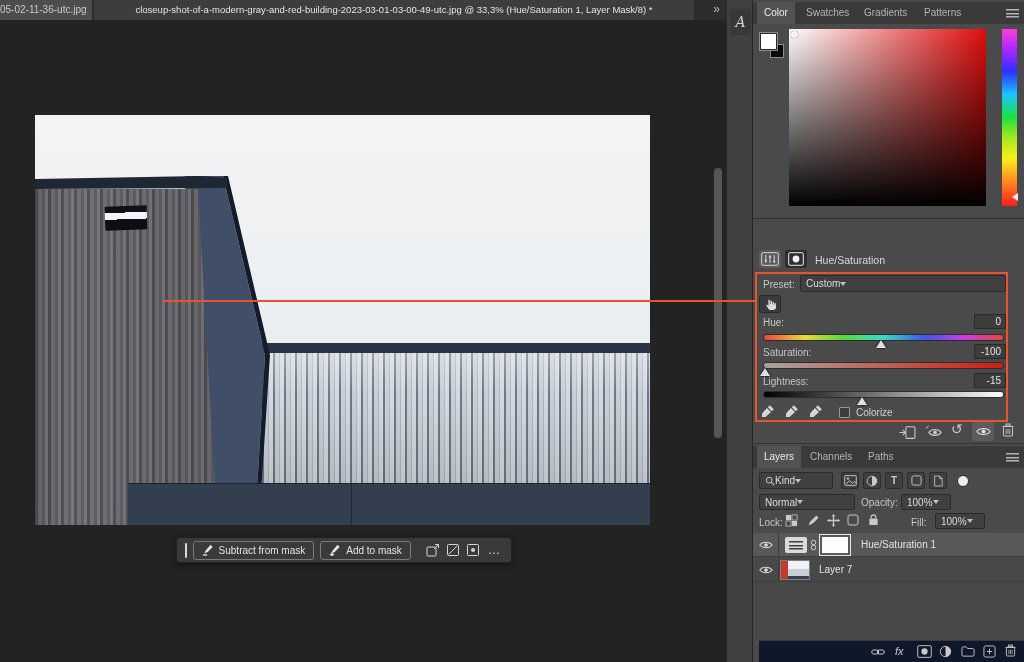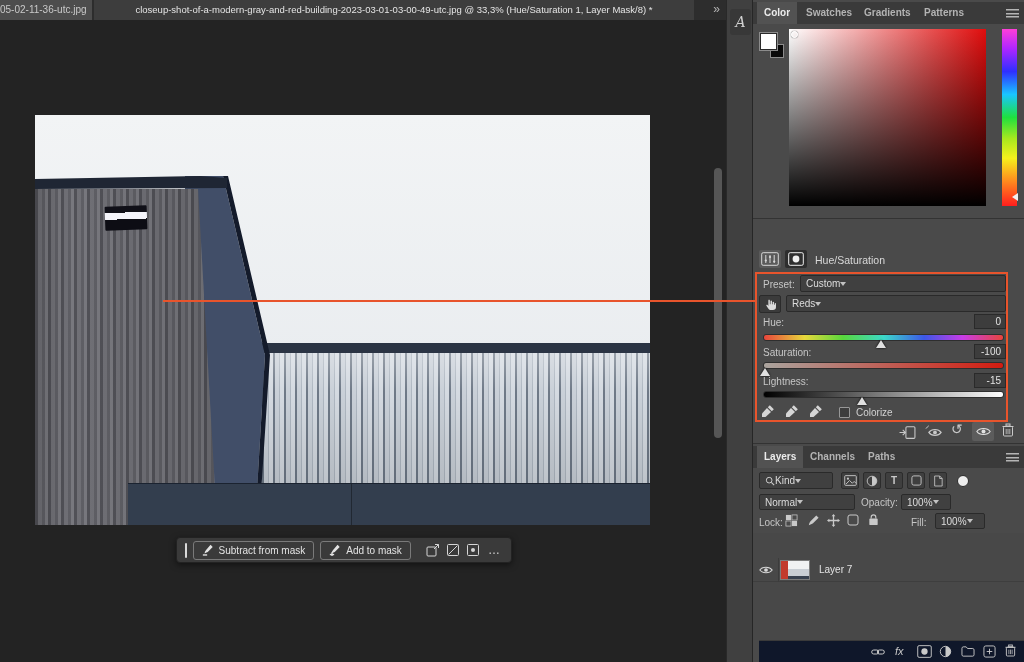"Color" .ptab { font-weight: bold -> none }
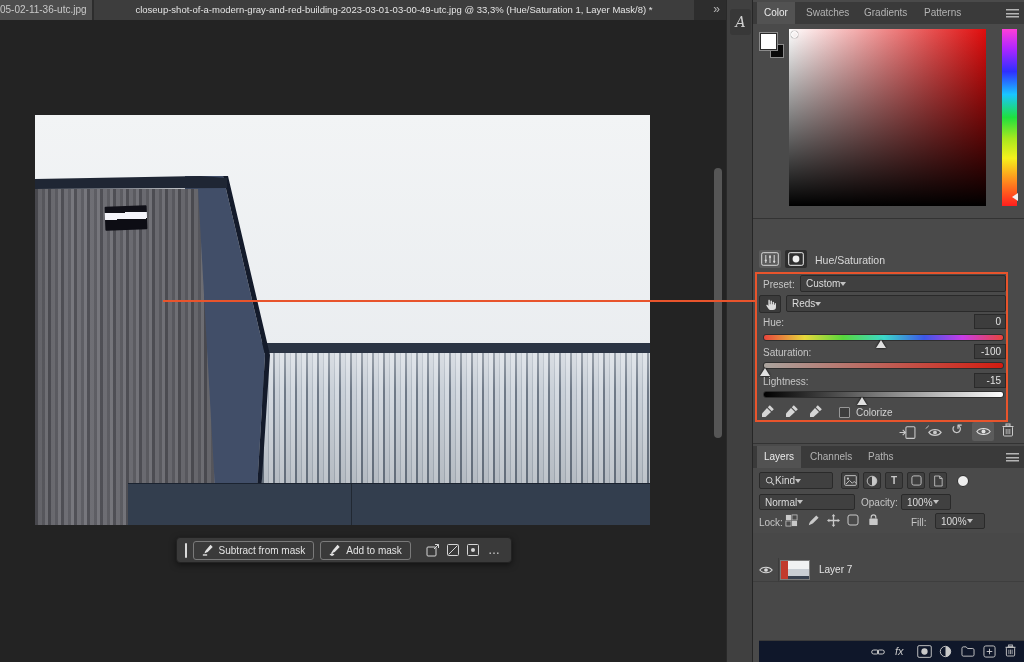"Reds" div.dd { html: <div> <span>Reds</span> <span></span> </div> -> none }
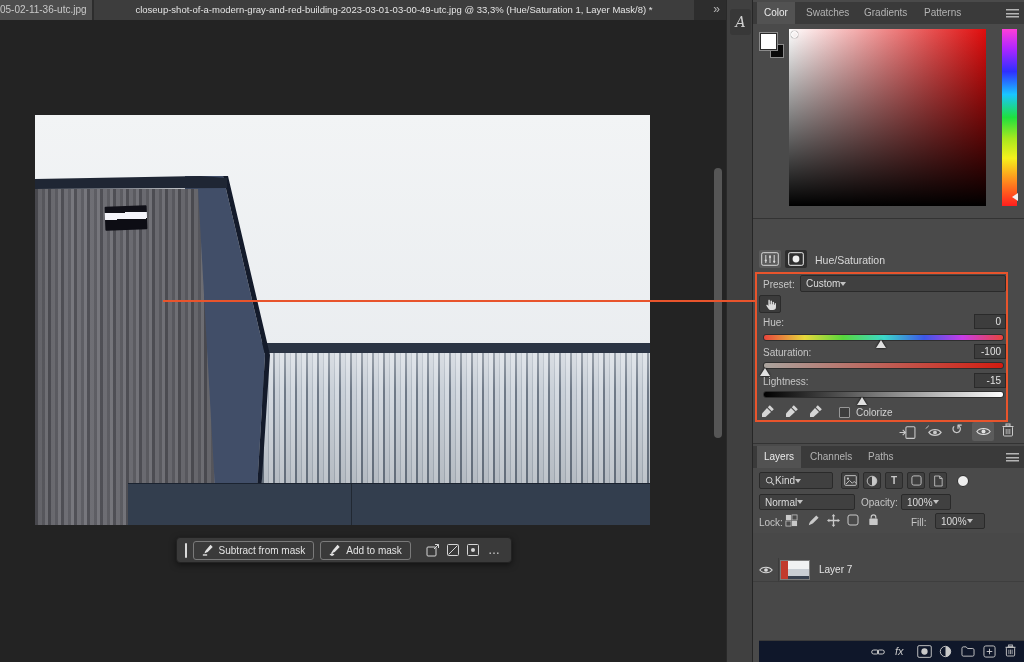"Hue/Saturation 1" div.lrow { html: none -> <div> <div> <svg> <use></use> </svg> </div> <div></div> <div> <svg> <use></use> </svg> </div> <div> <div></div> </div> <div>Hue/Saturation 1</div> </div> }
